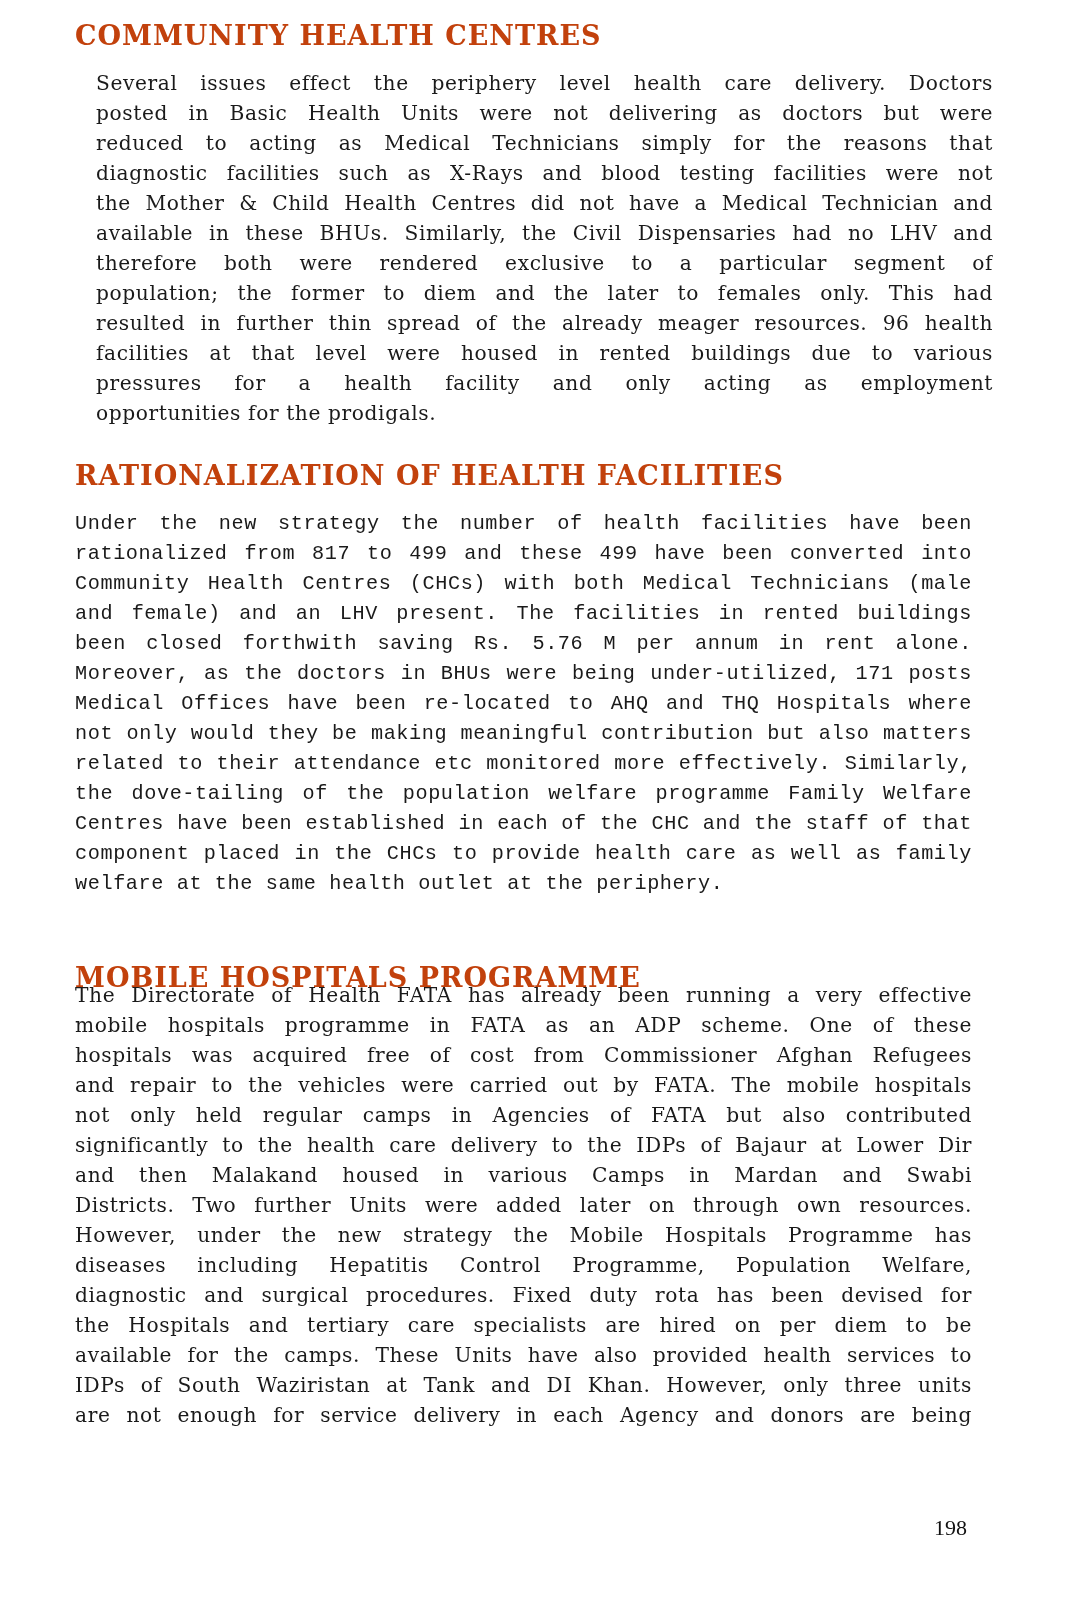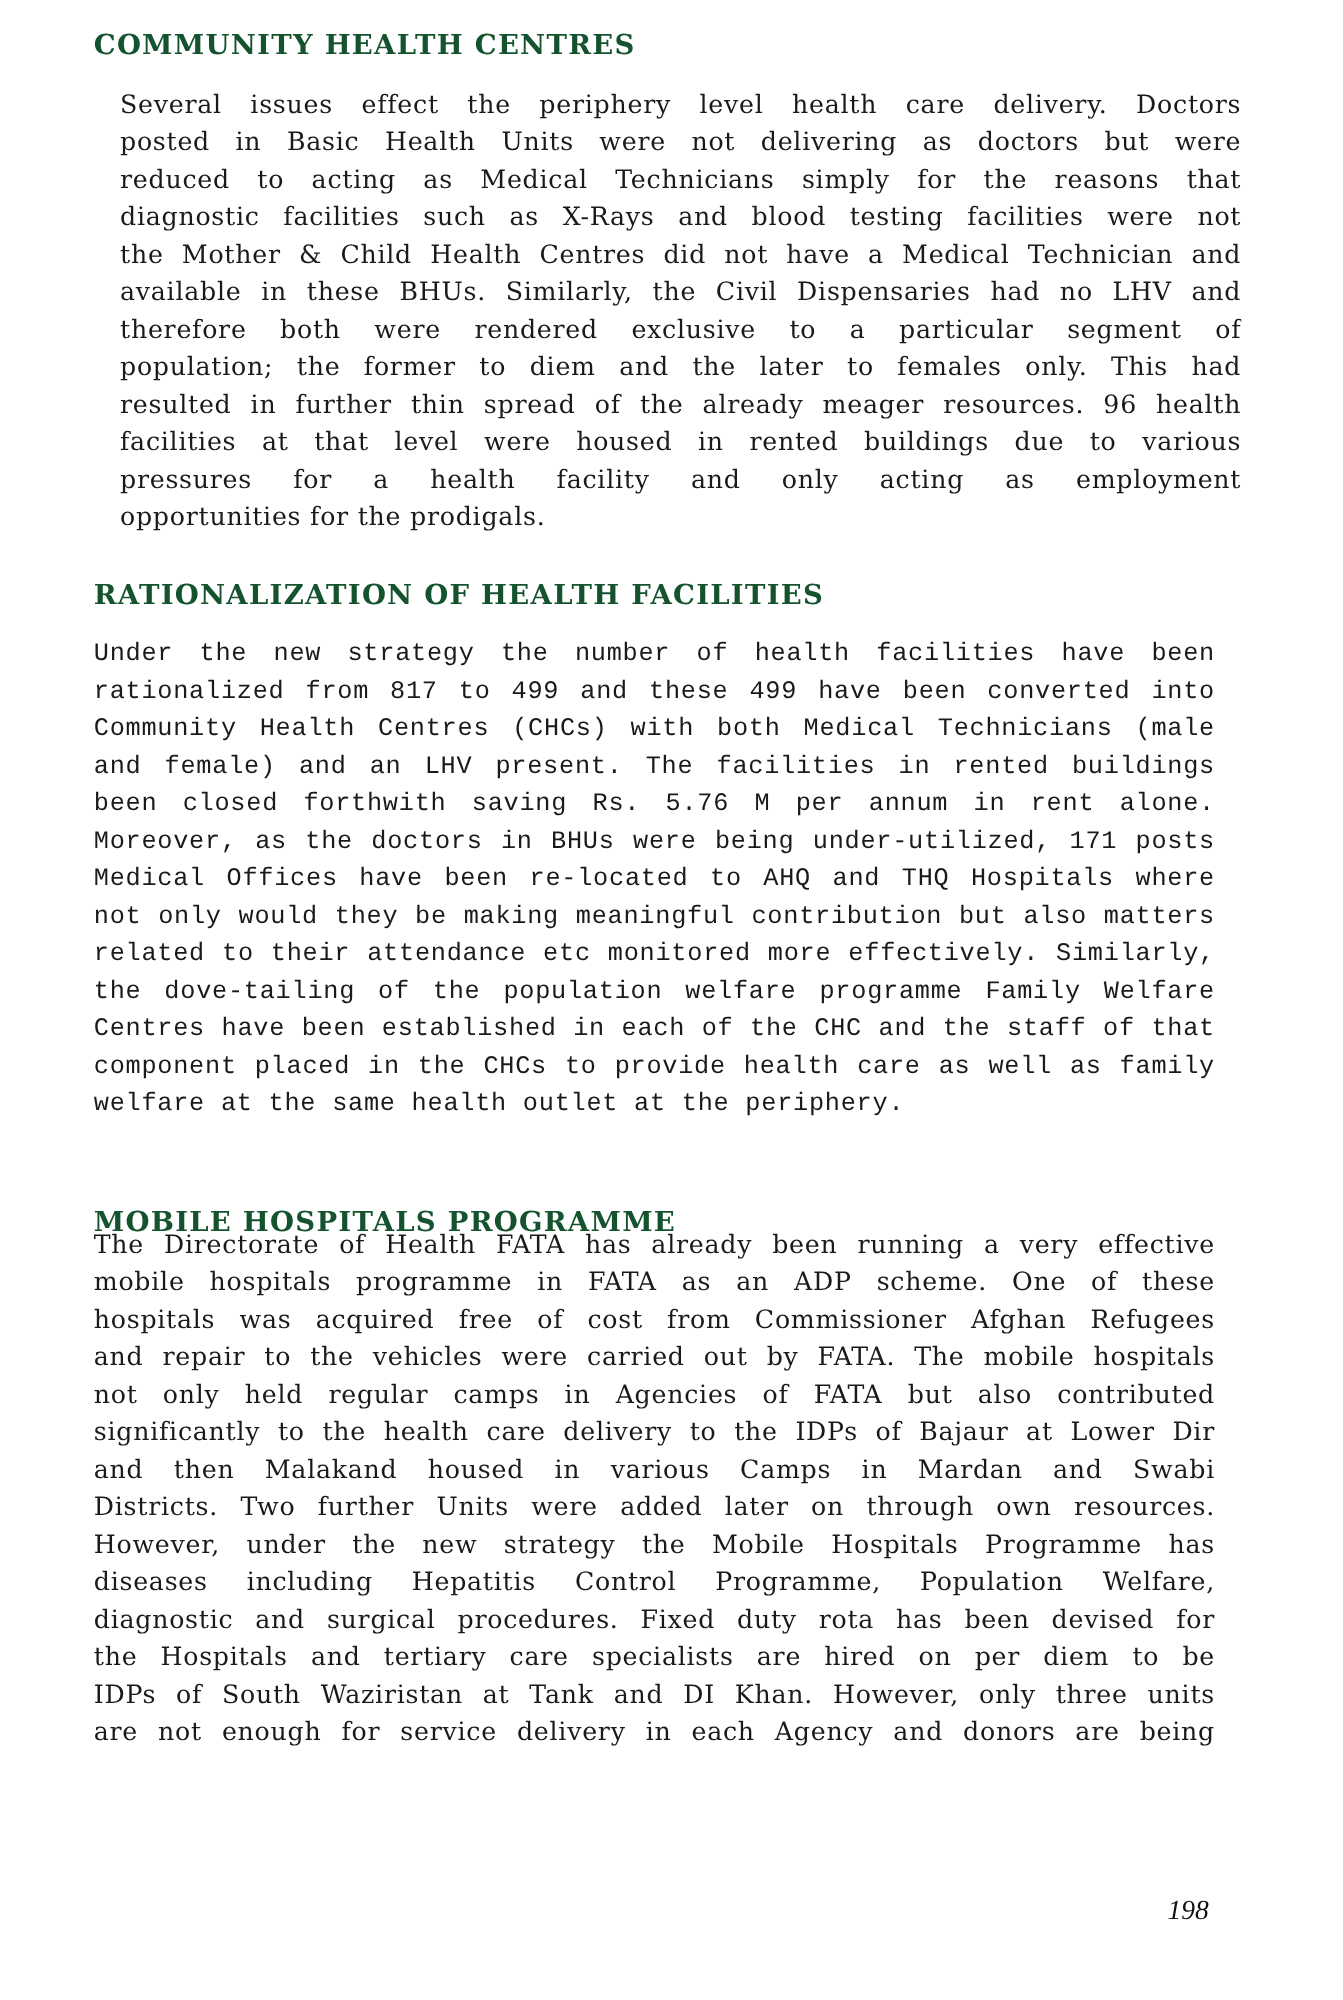"COMMUNITY HEALTH CENTRES" .section-heading { color: #14532d -> #c2410c; font-size: 22px -> 27px }
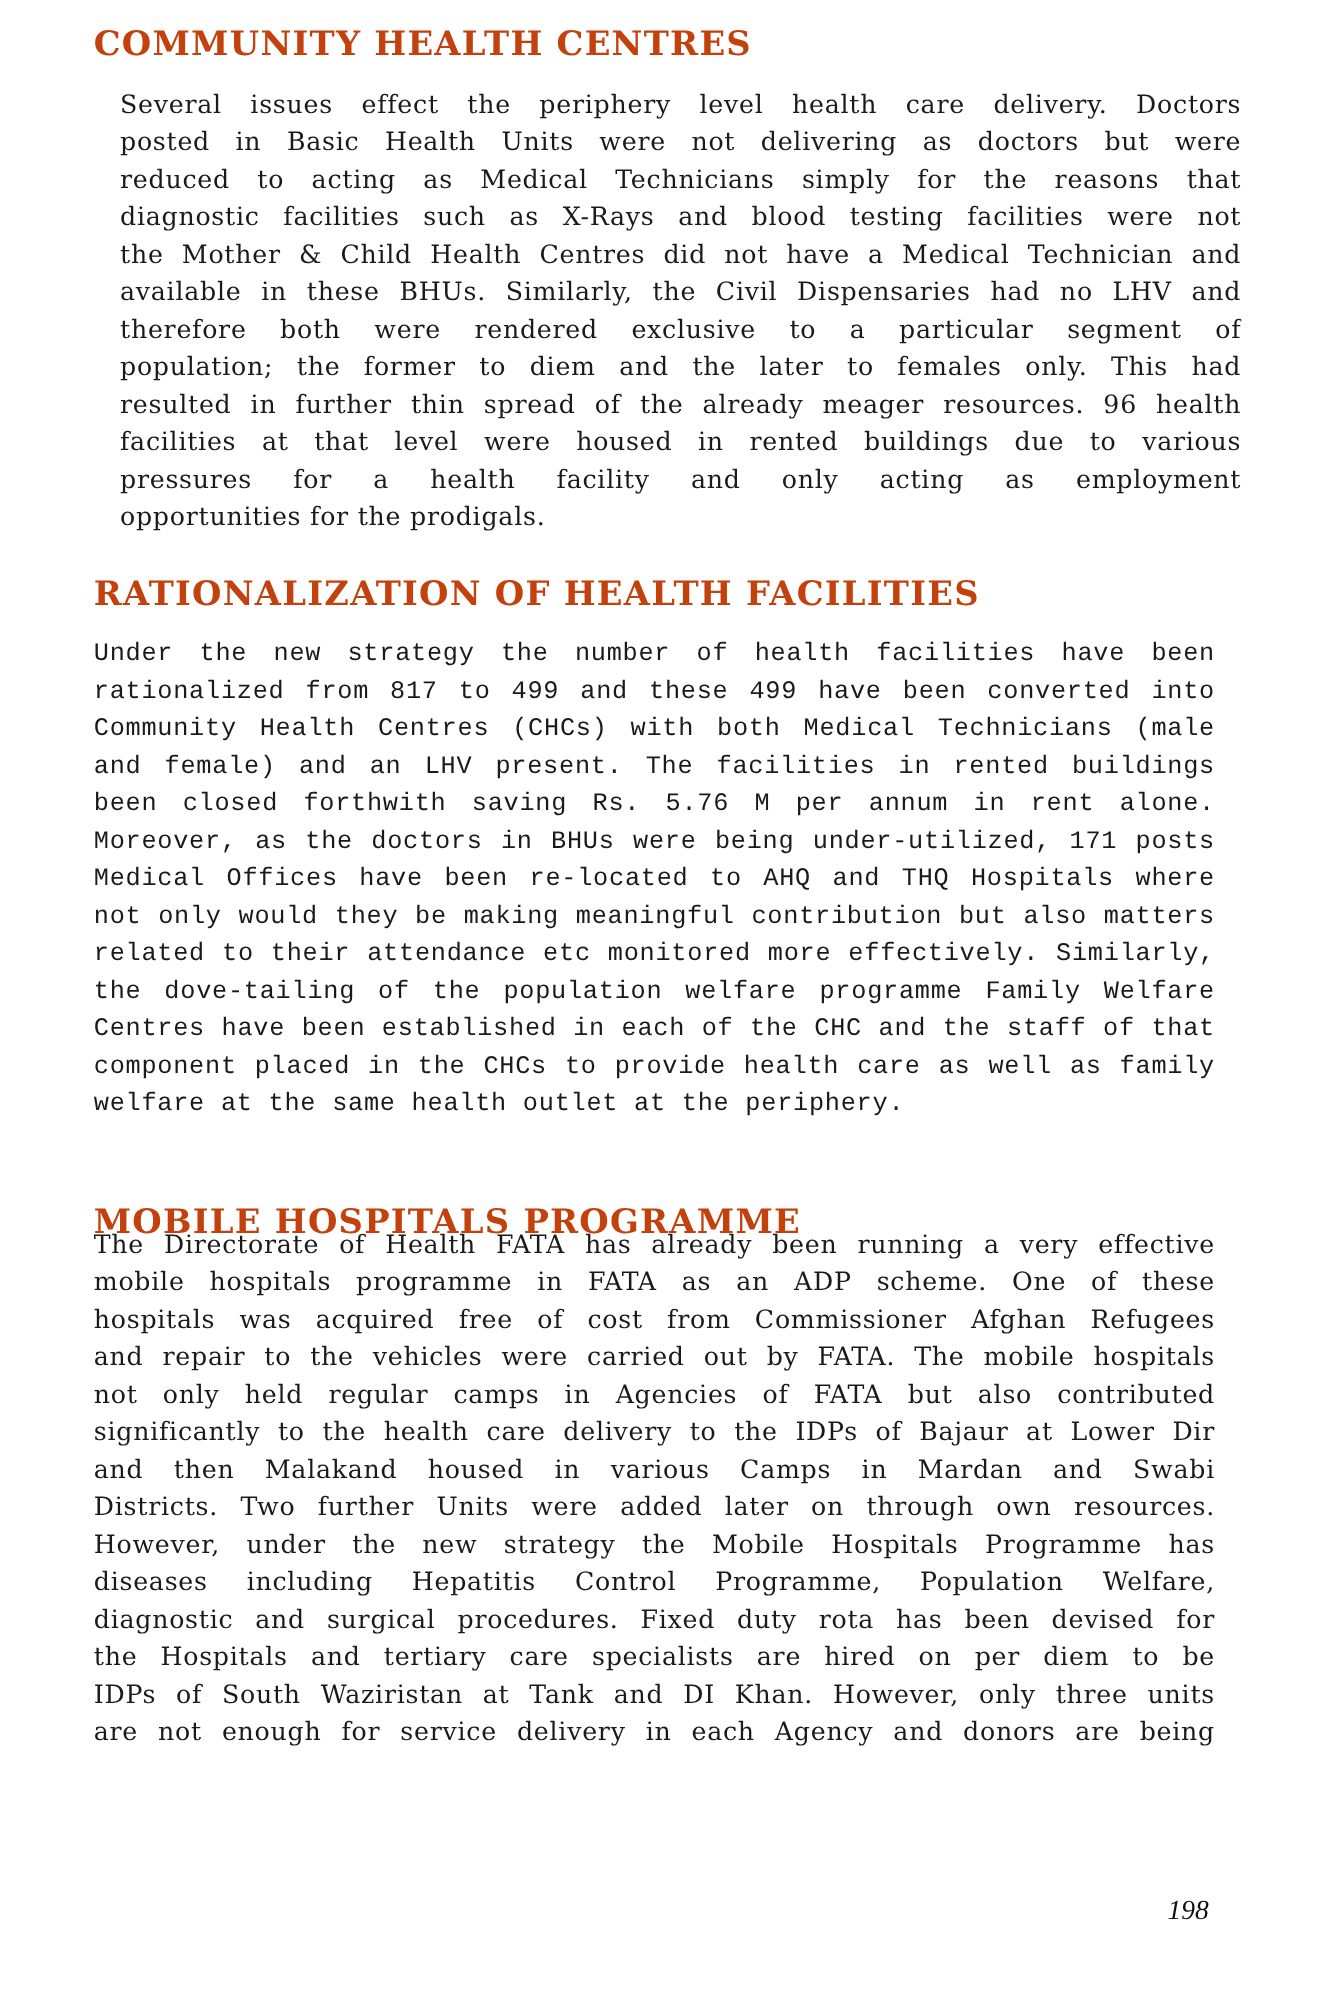"available for the camps. These" span.line { html: none -> <span>available for the camps. These Units have also provided health services to</span> }
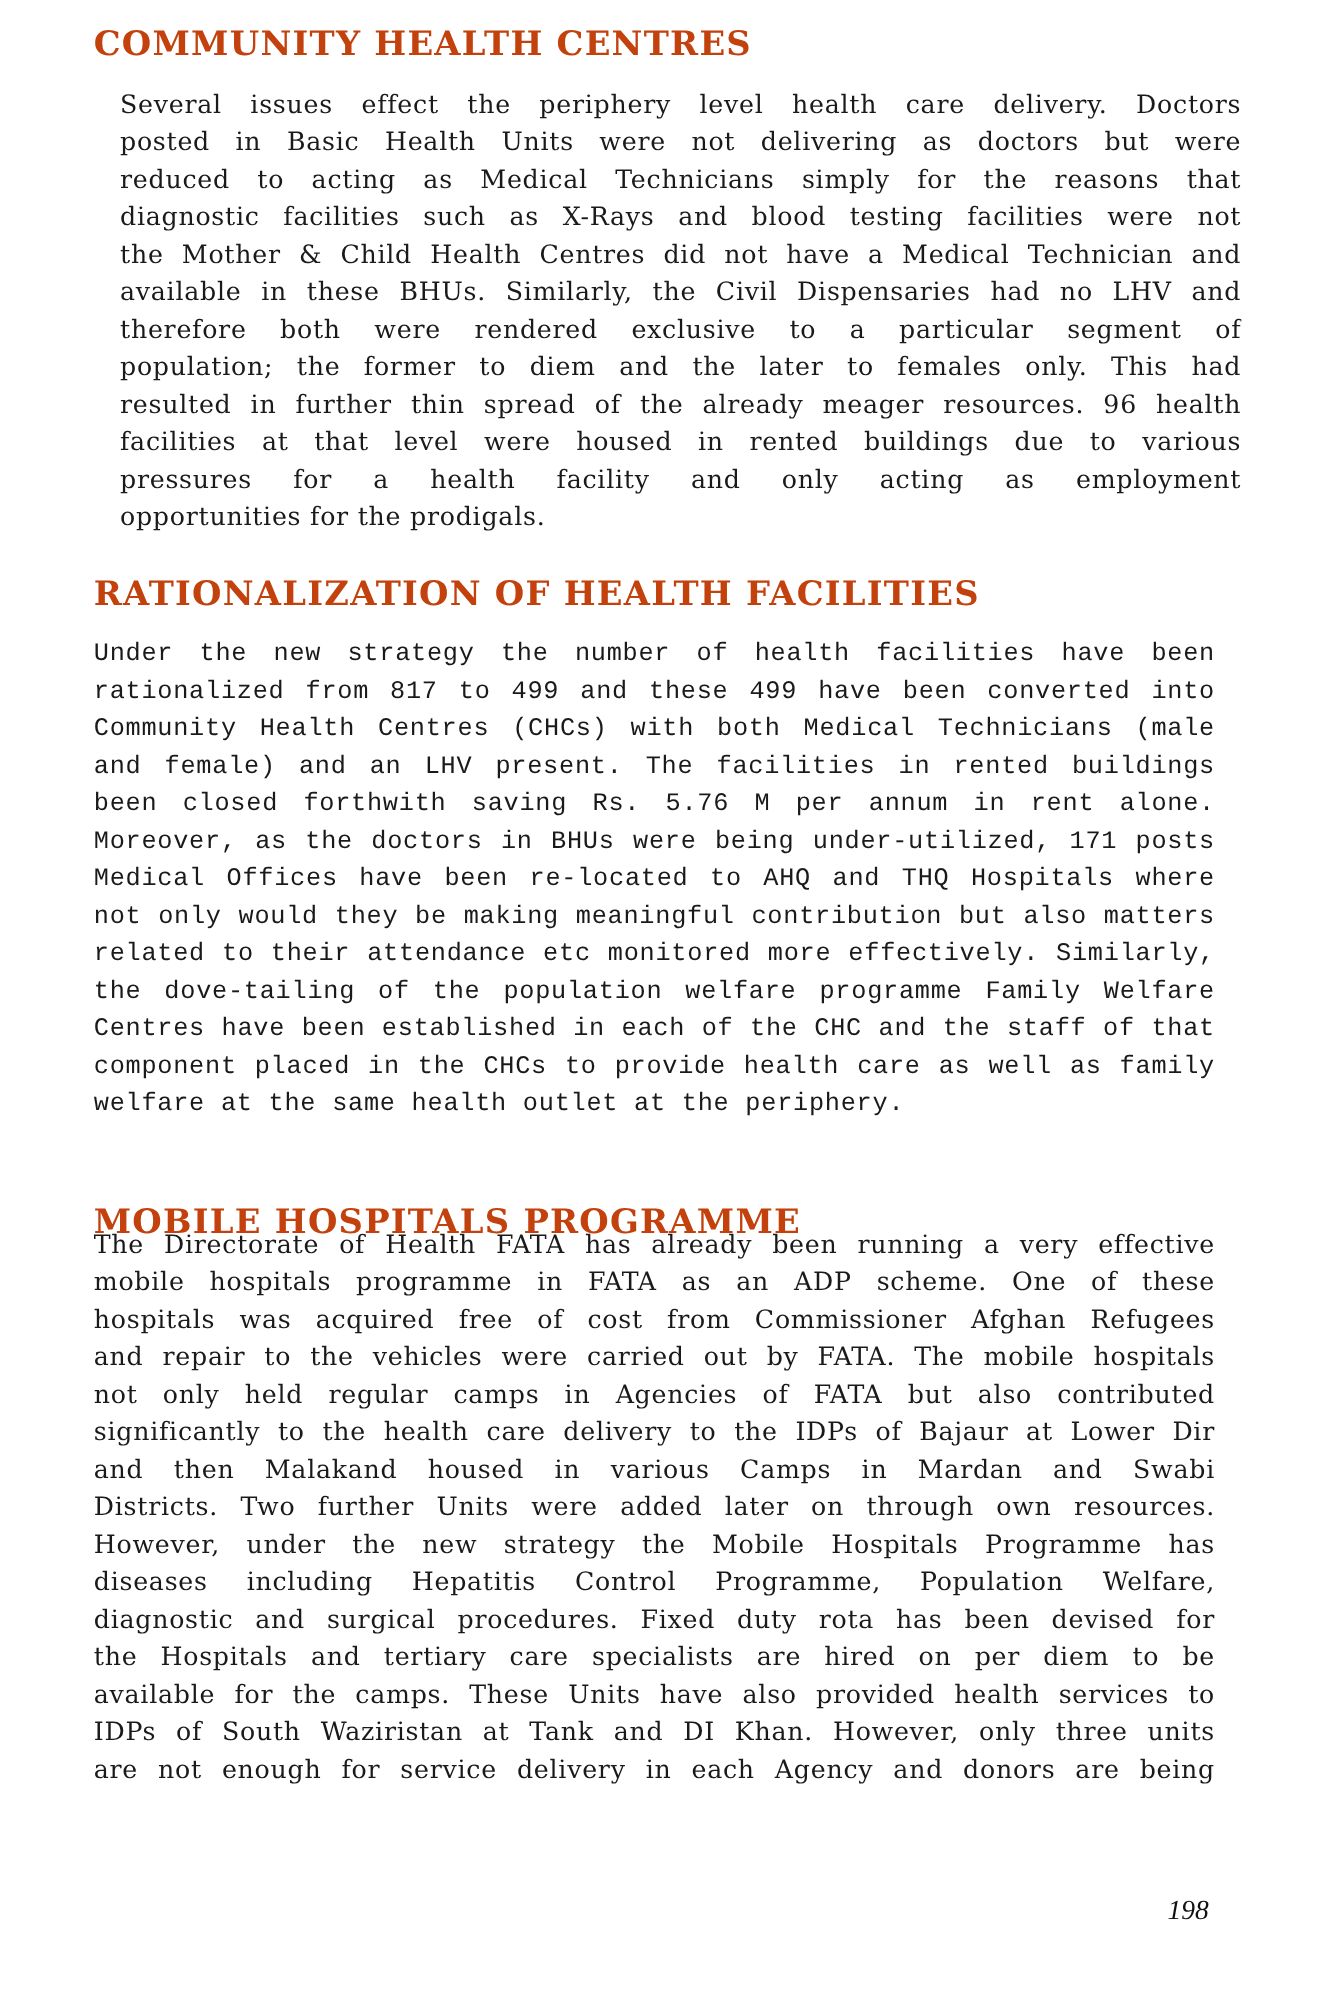"198" .page-number { font-style: italic -> none }
